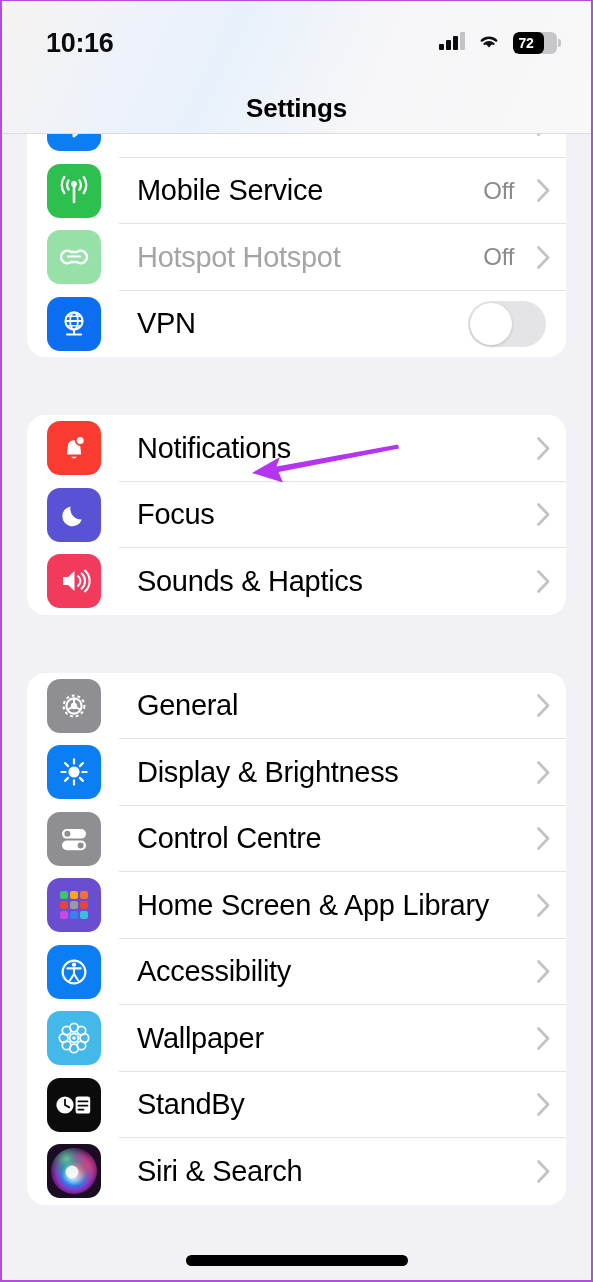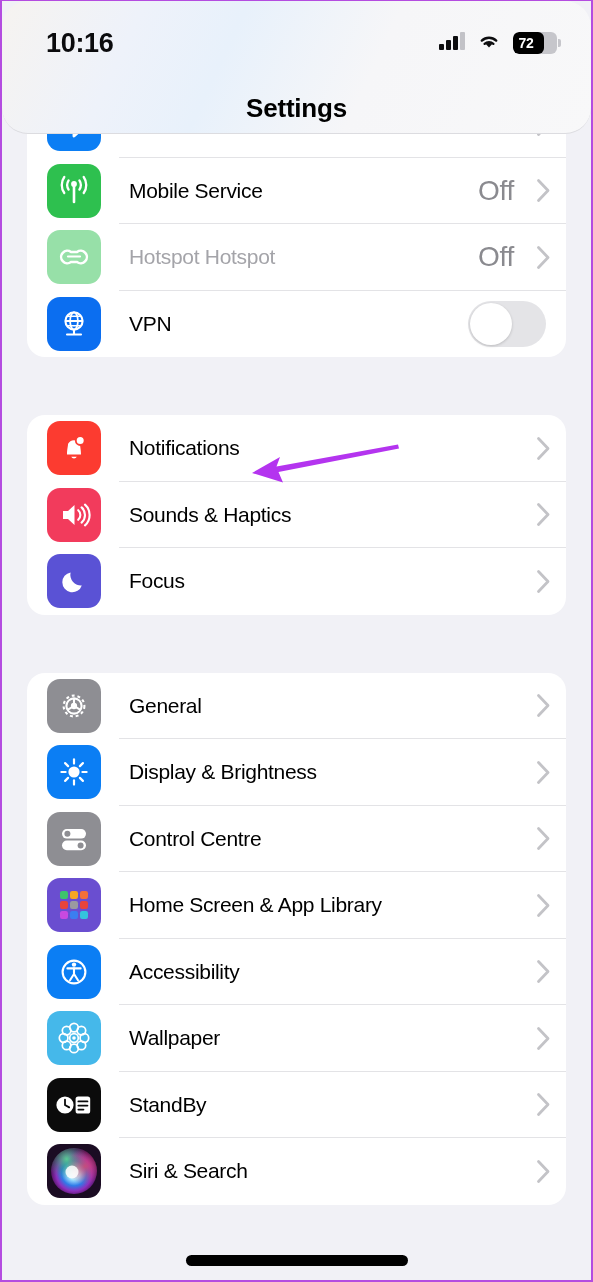"10:16" #header { border-radius: 26px -> none }
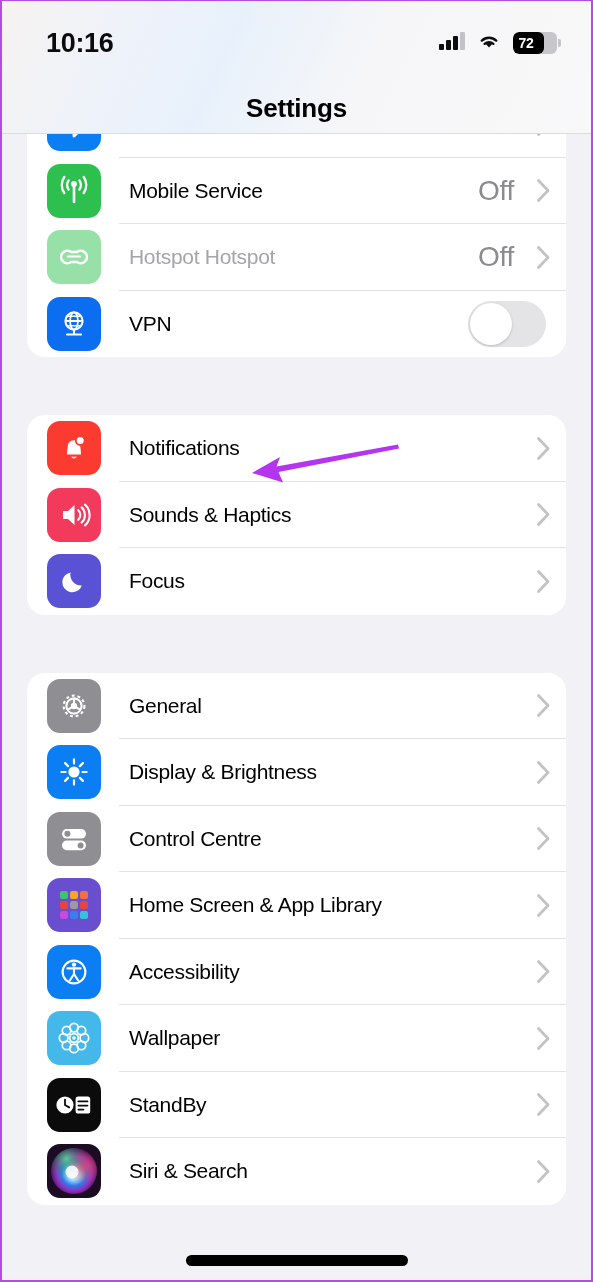"Mobile Service" .row-label { font-size: 21px -> 29px; margin-left: 28px -> 36px }
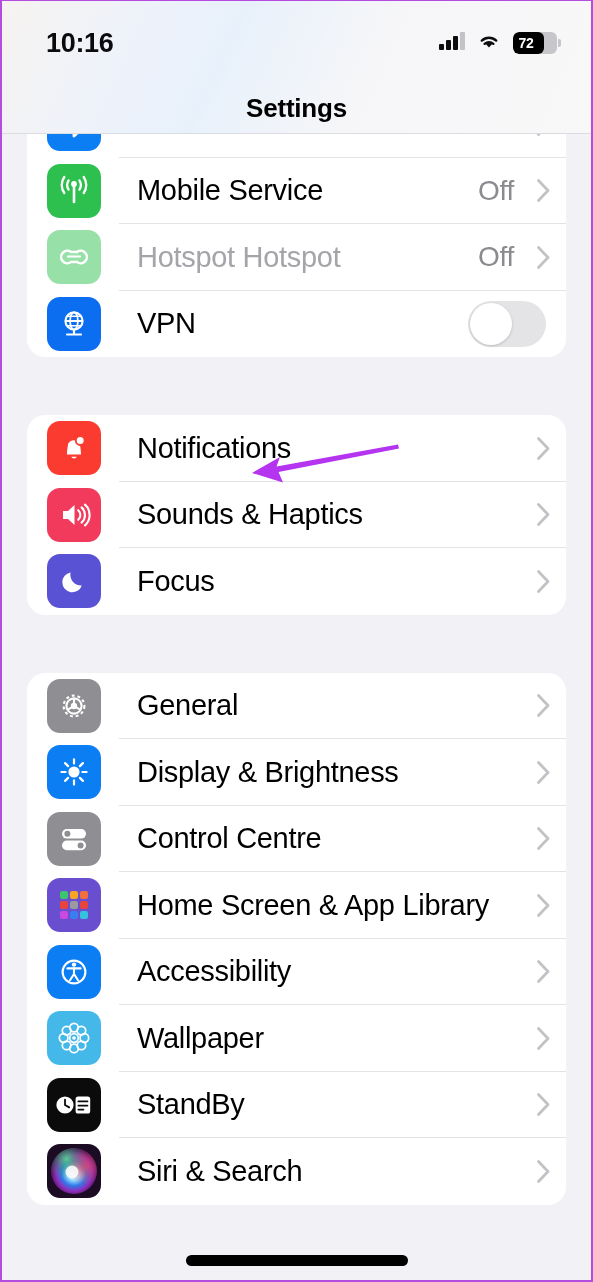"Off" .row-detail { font-size: 28px -> 24px }
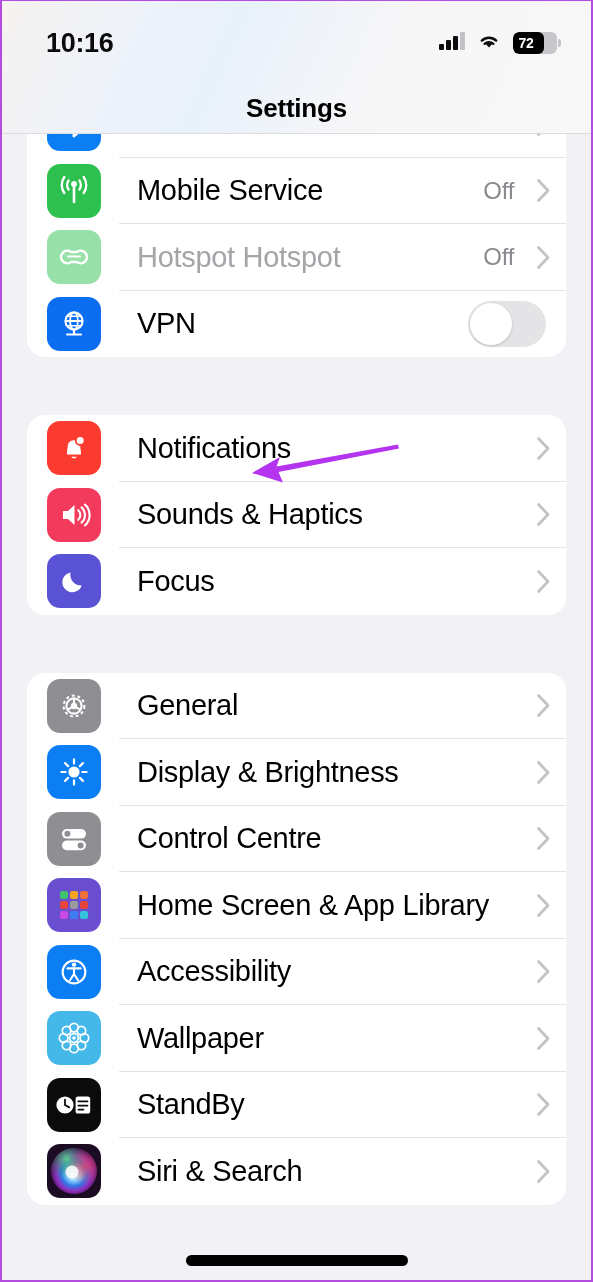"Sounds & Haptics" div.row { order: before "Focus" -> after "Focus" }
